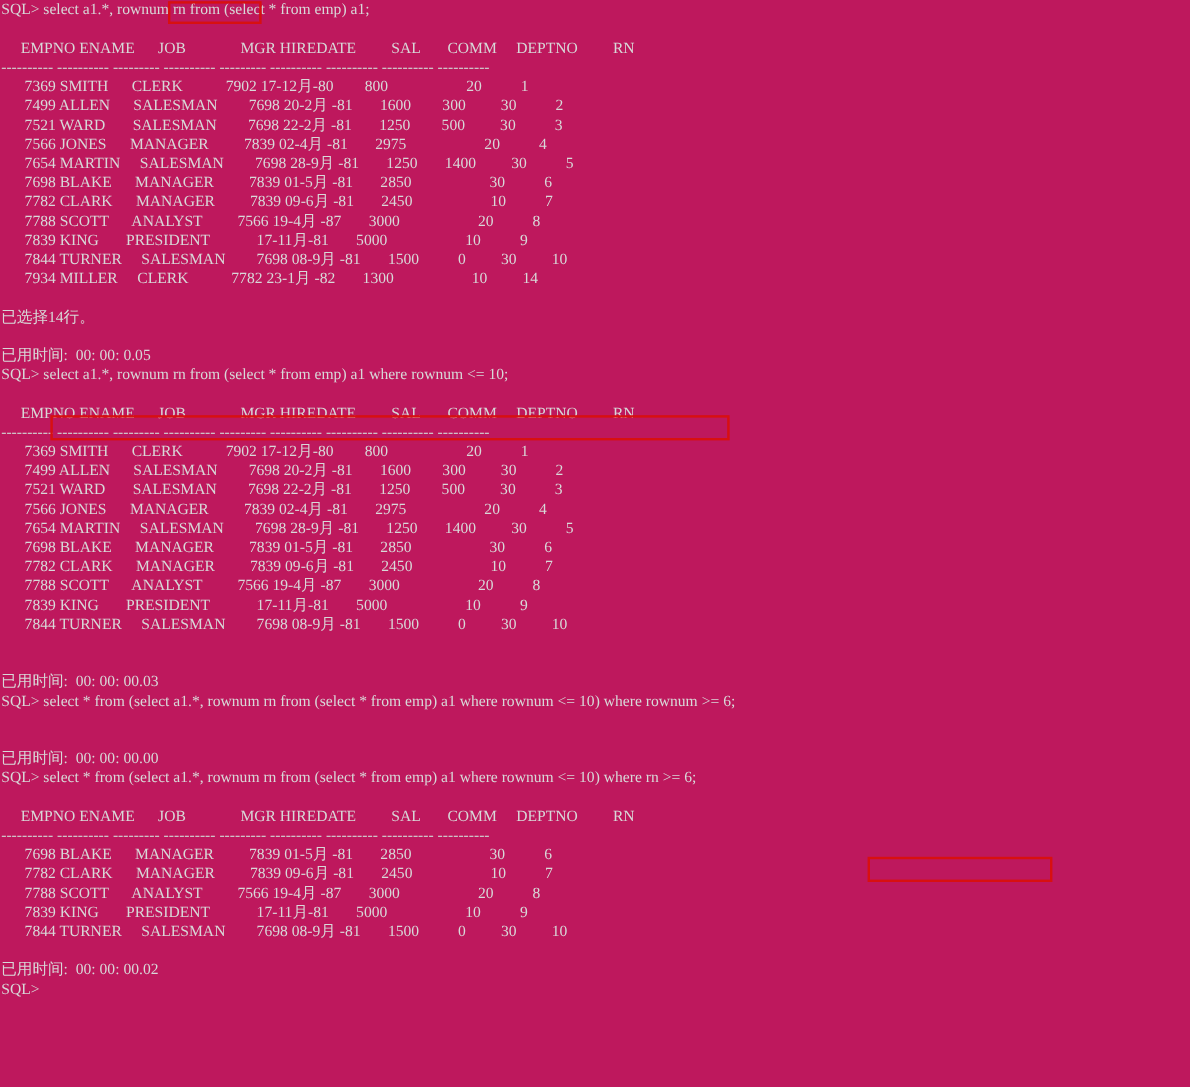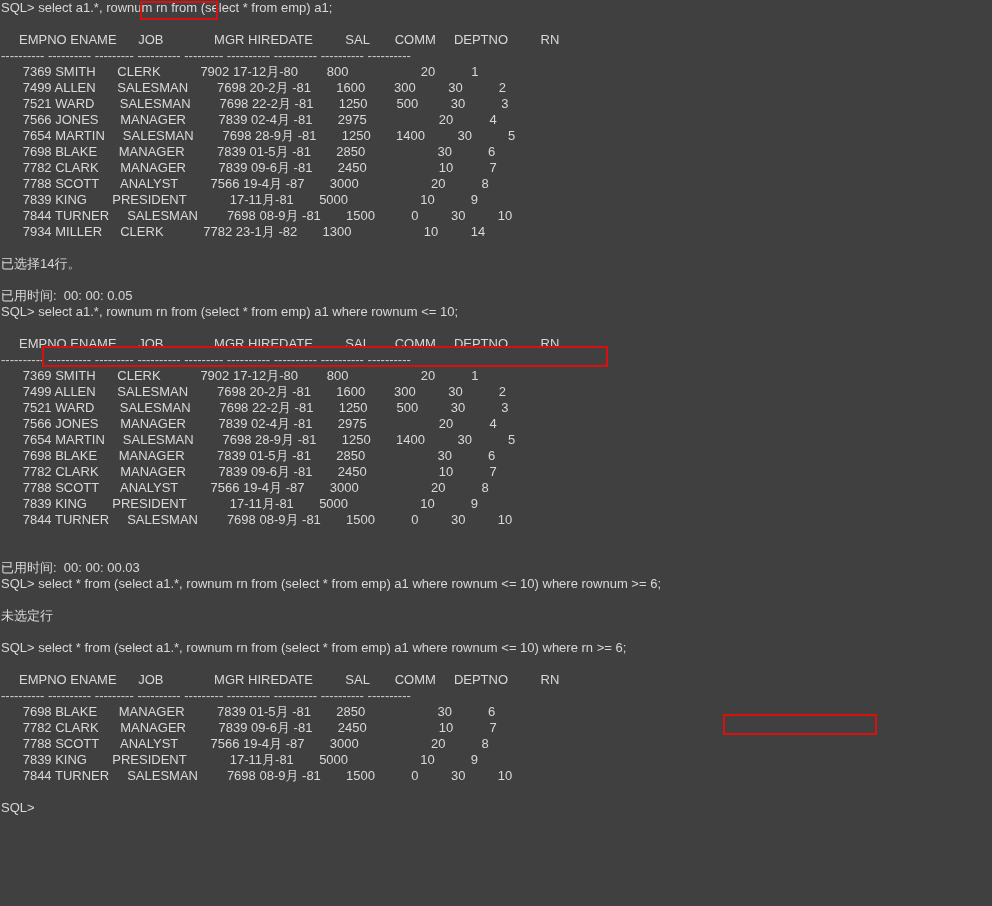"SQL> select a1.*, rownum rn" #terminal { background: #404040 -> #be185d; font-family: Liberation Sans, sans-serif -> Liberation Serif, serif }
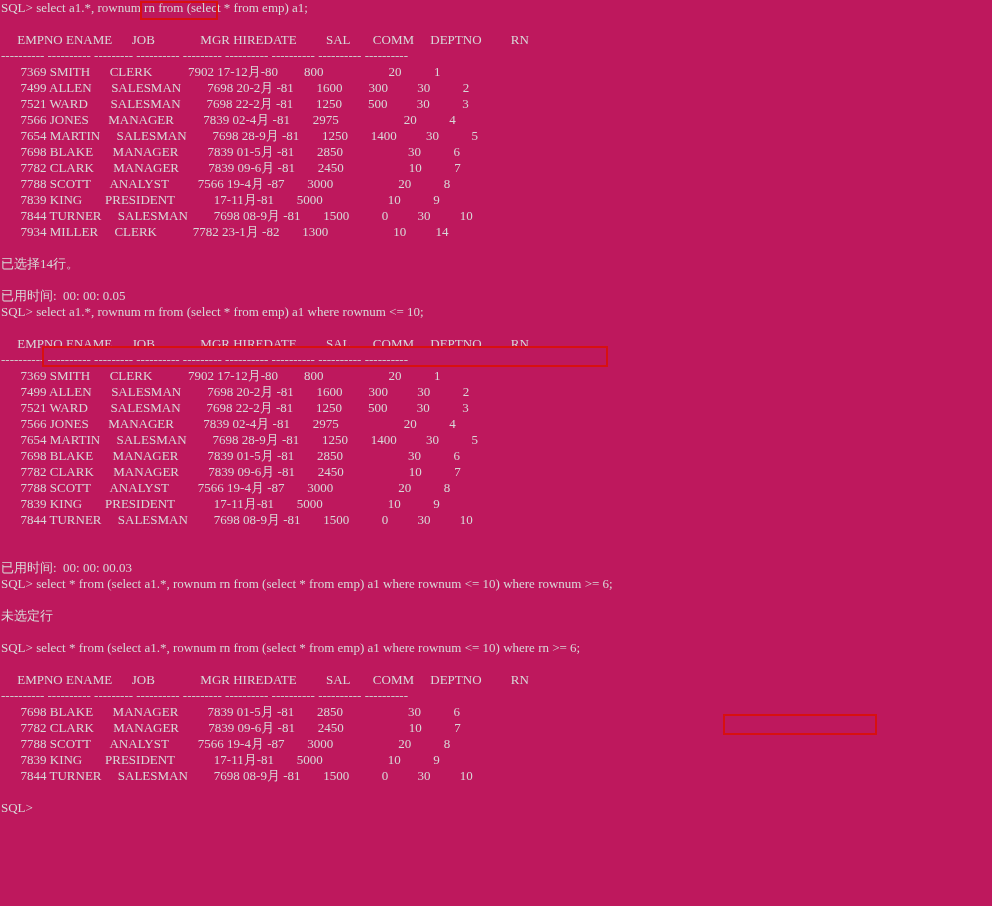"未选定行" span.line { html: <span>未选定行</span> -> none }
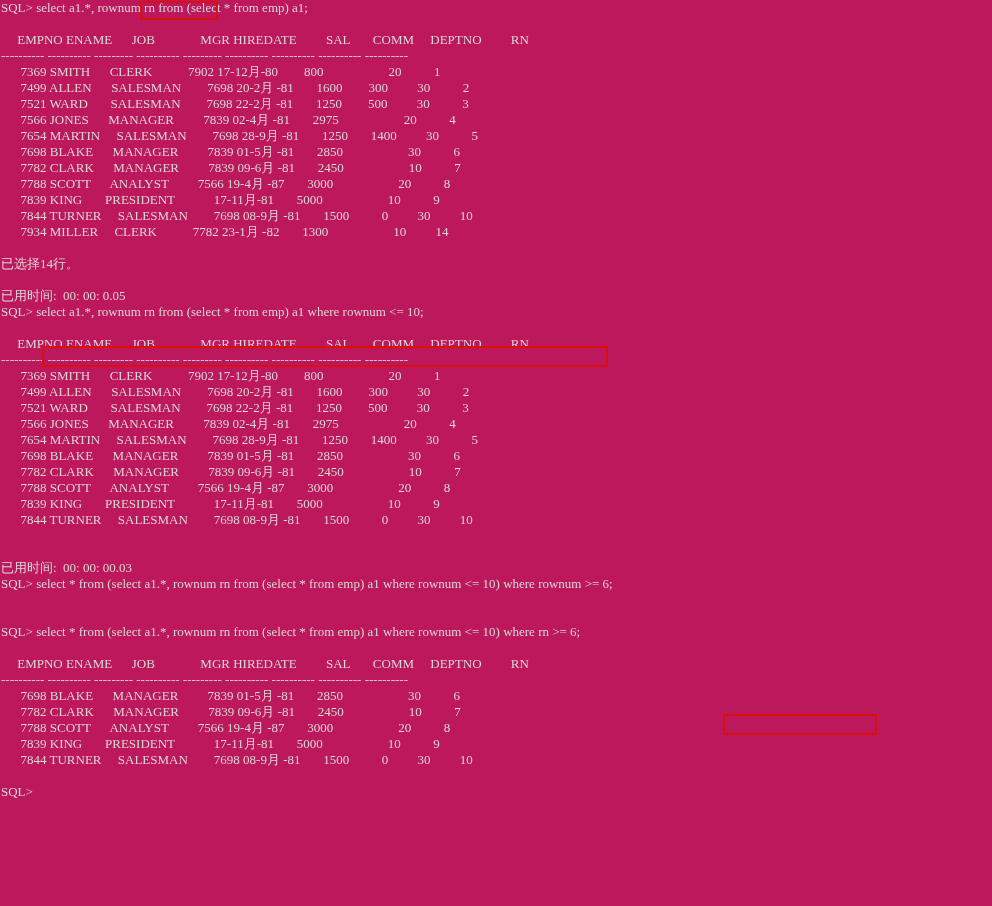"已用时间: 00: 00: 00.00" span.line { html: none -> <span>已用时间: 00: 00: 00.00</span> }
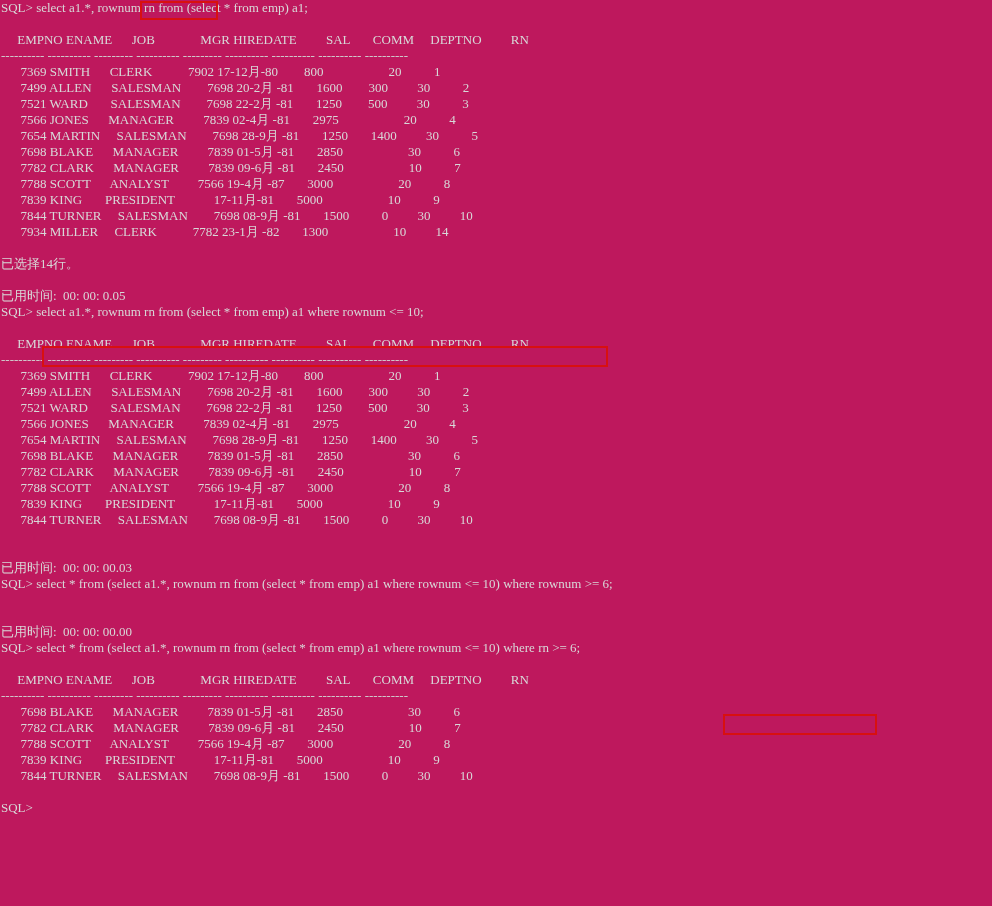"已用时间: 00: 00: 00.02" span.line { html: none -> <span>已用时间: 00: 00: 00.02</span> }
